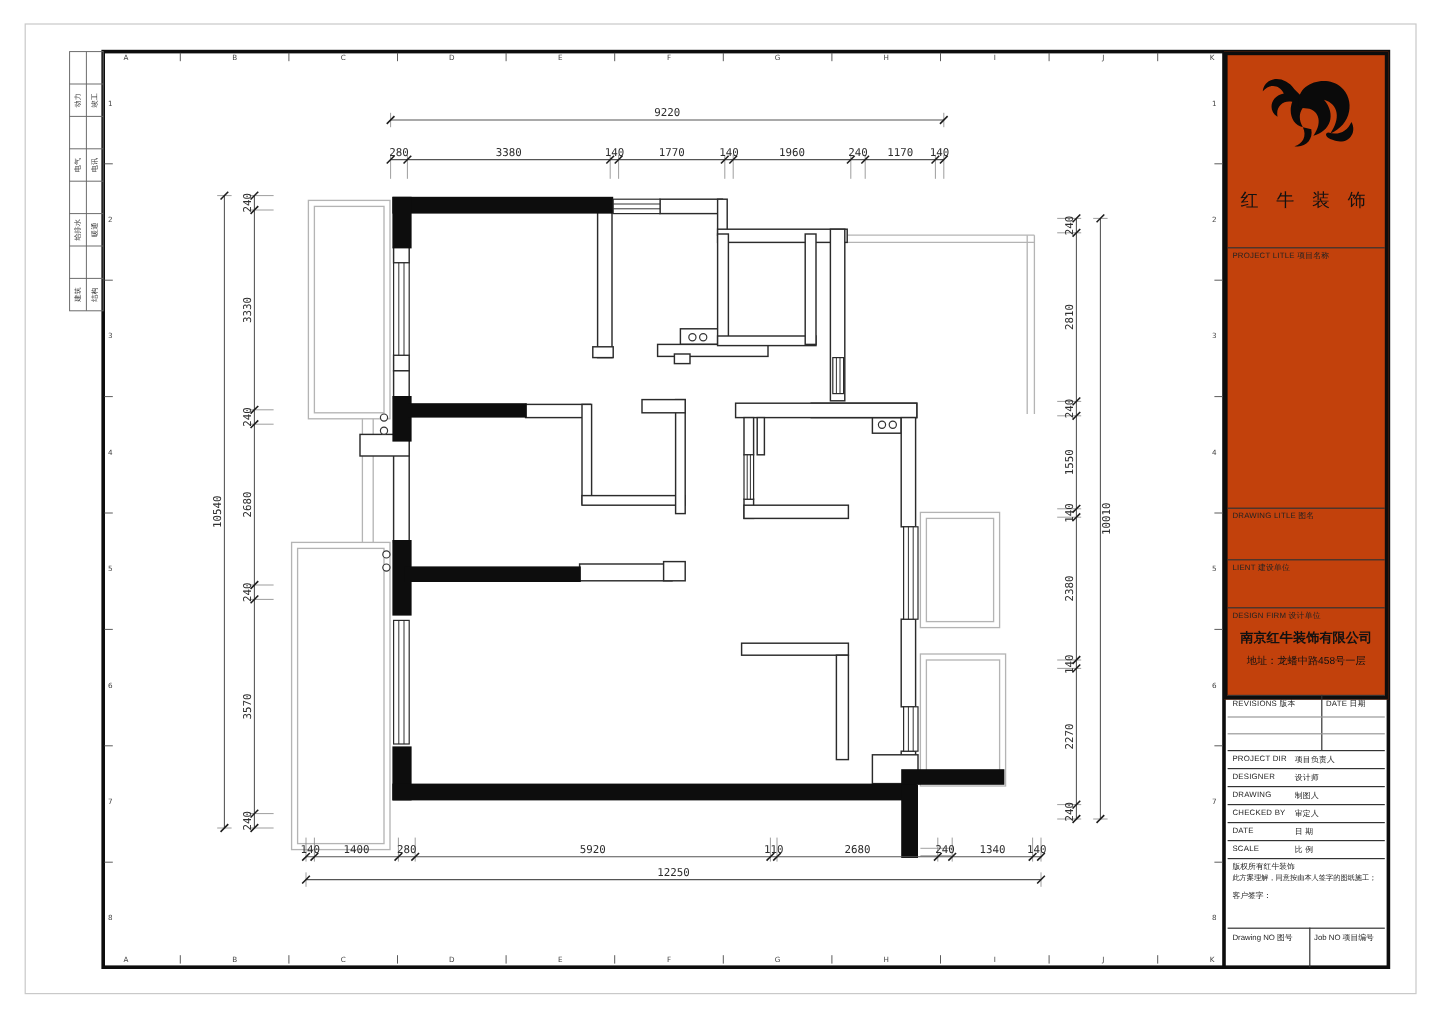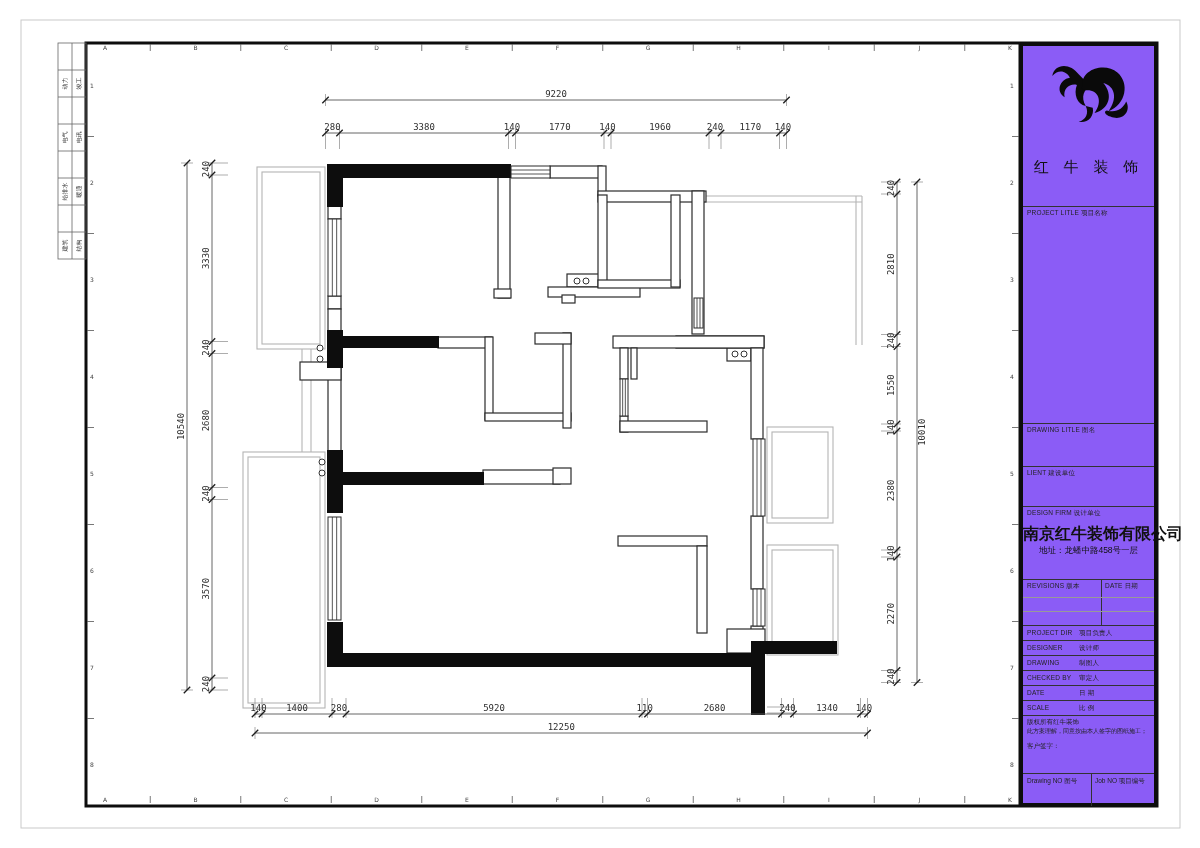"红 牛 装 饰" #title-block { background: #8b5cf6 -> #c2410c; height: 763px -> 540px }
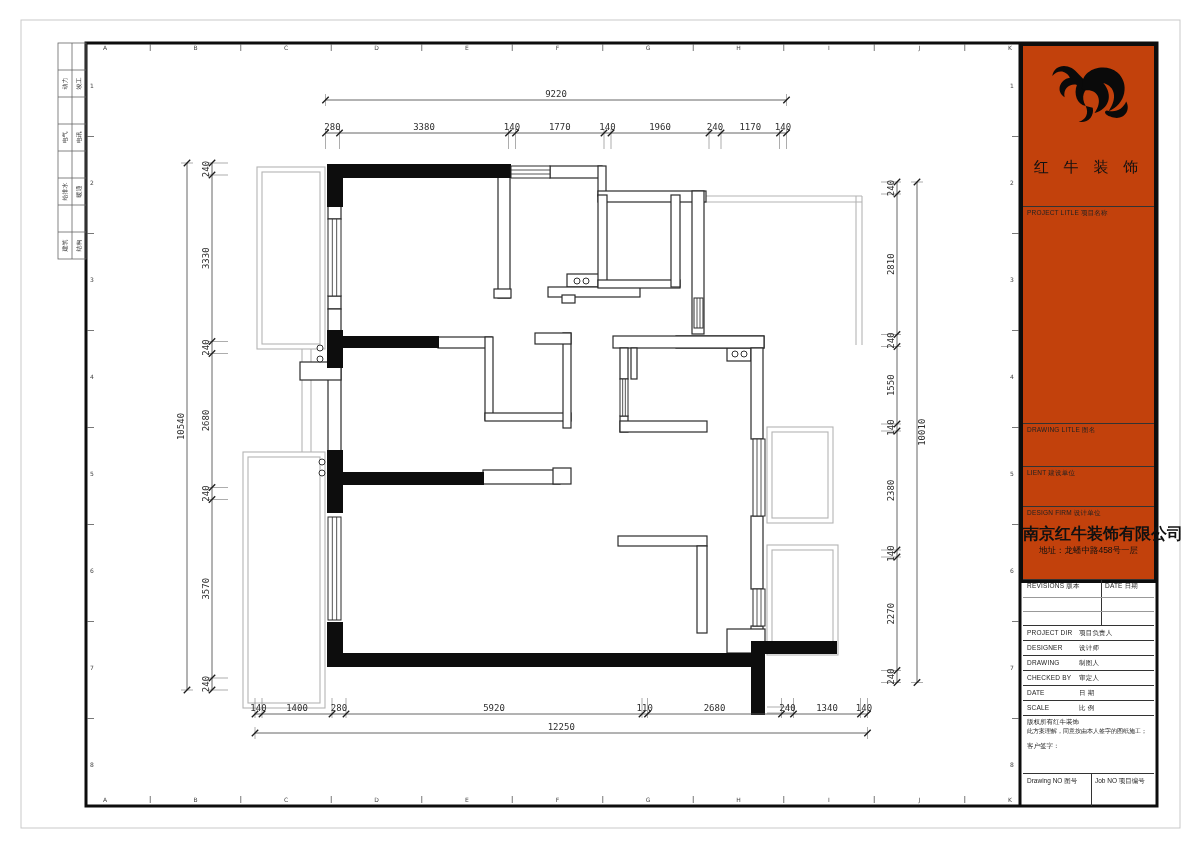"南京红牛装饰有限公司" #company-name { font-size: 16px -> 11px }
